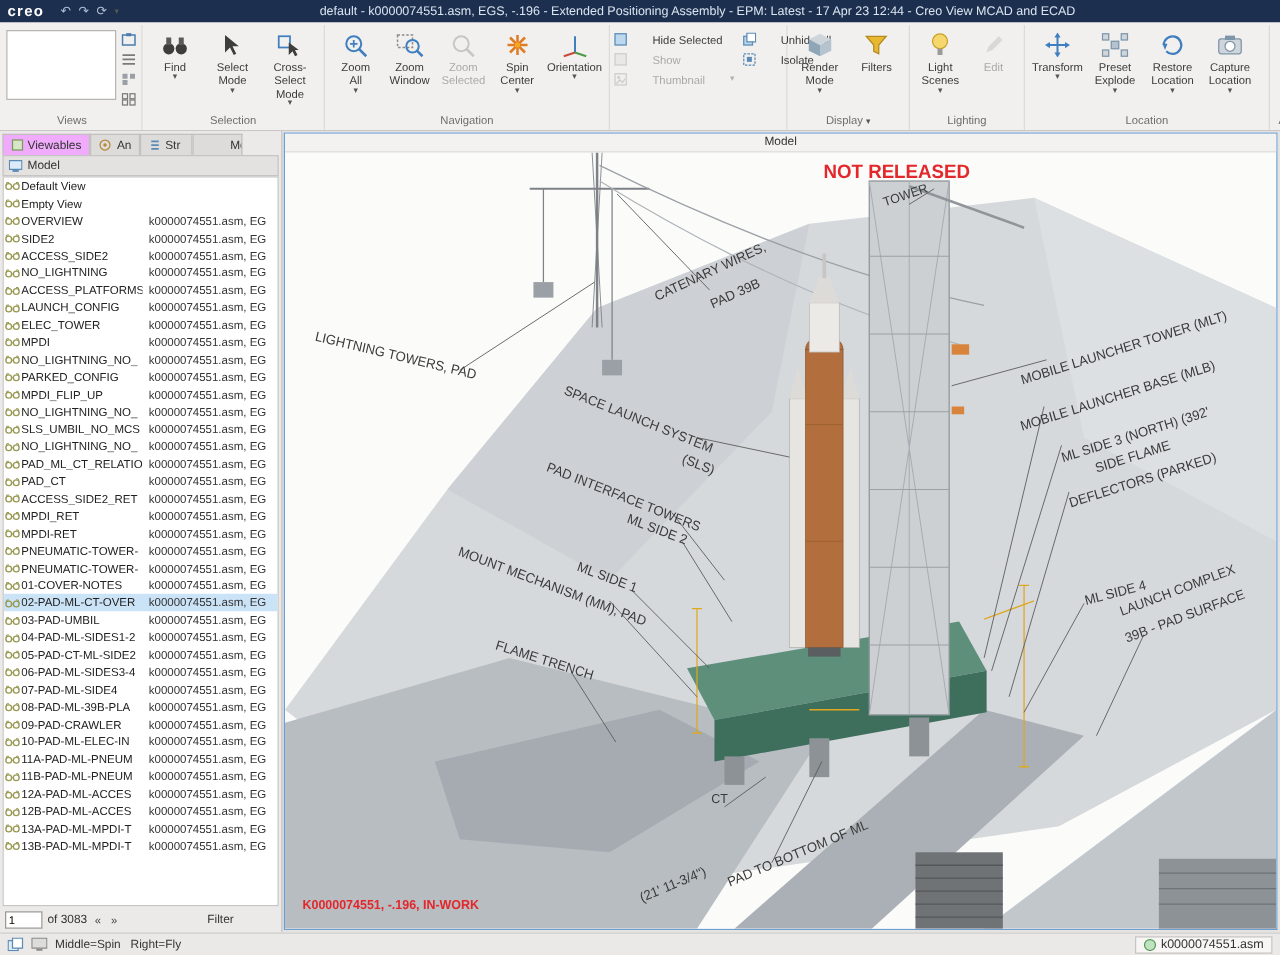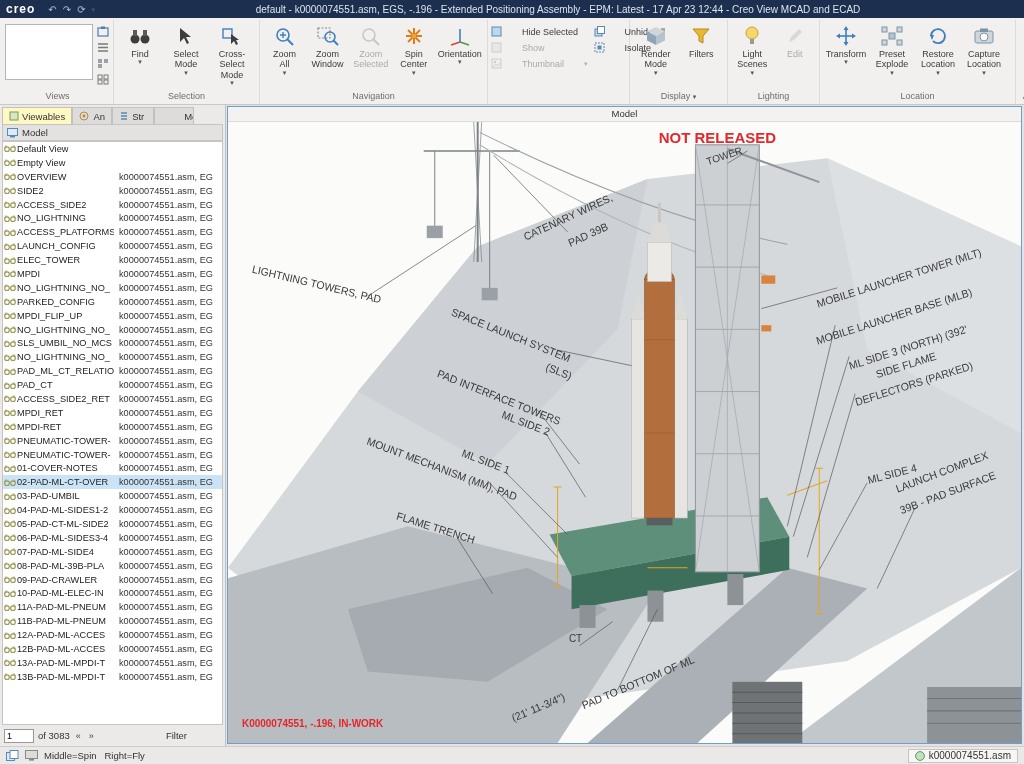"Viewables" .sb-tab.active { background: #fef9c3 -> #f0abfc }
